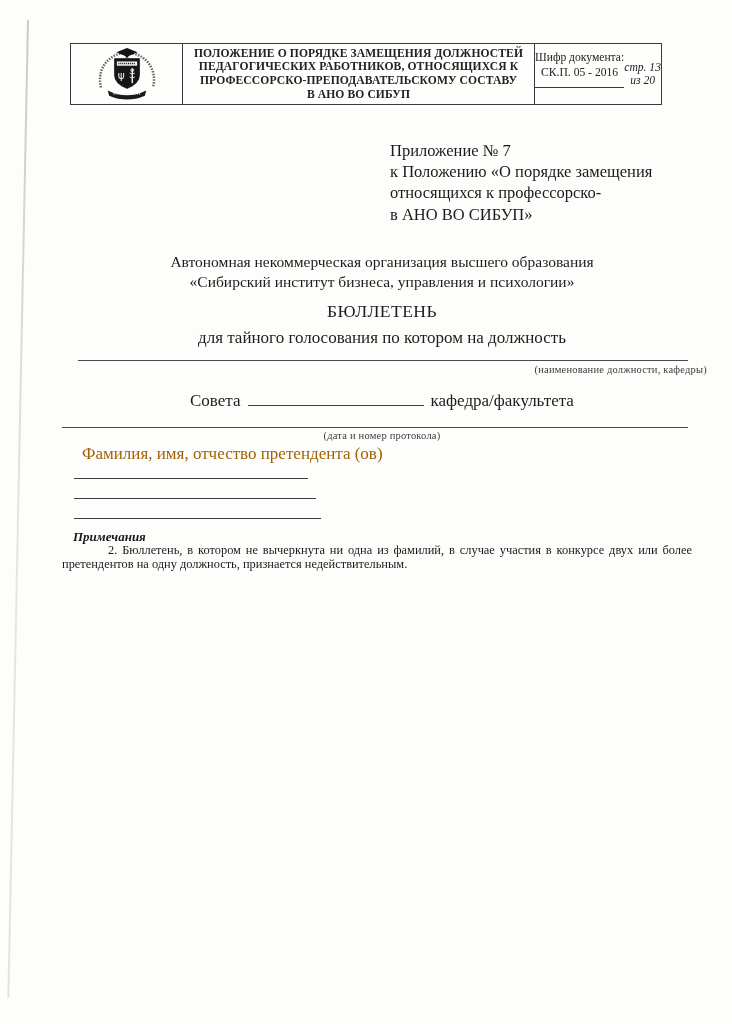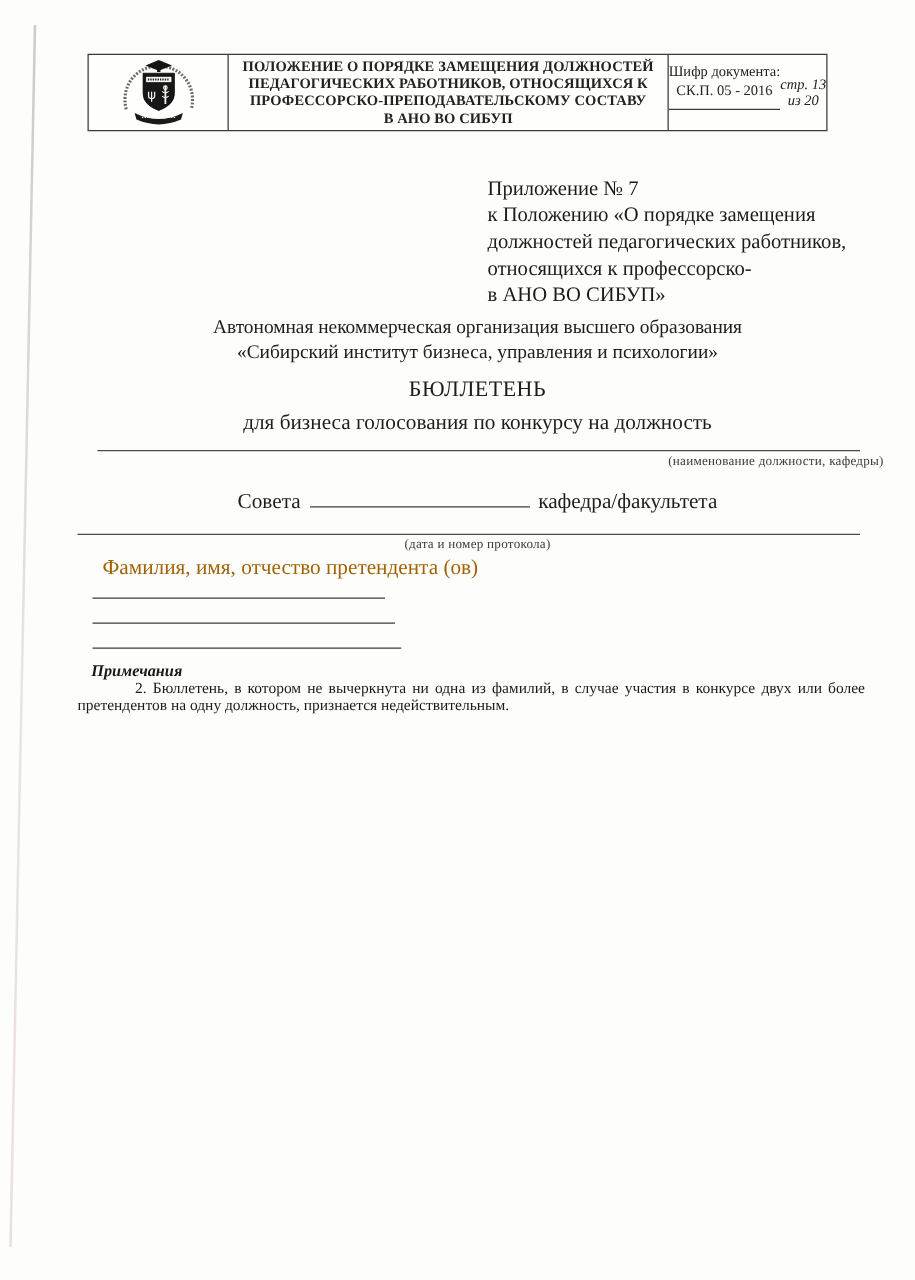"должностей педагогических работников," div { html: <div>должностей педагогических работников,</div> -> none }
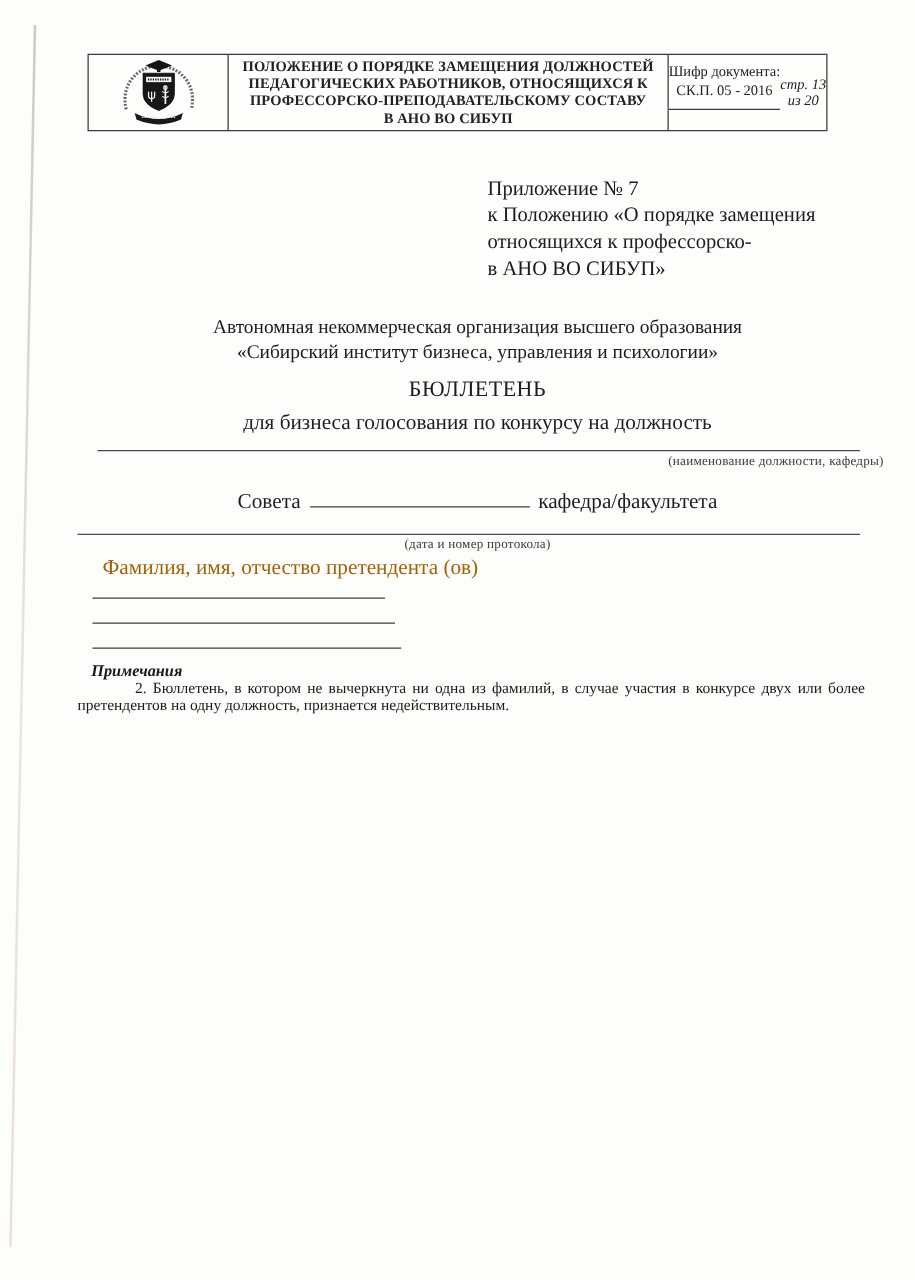"для бизнеса голосования по конкурсу" div.center-col { text: бизнеса голосования по конкурсу -> тайного голосования по котором }
